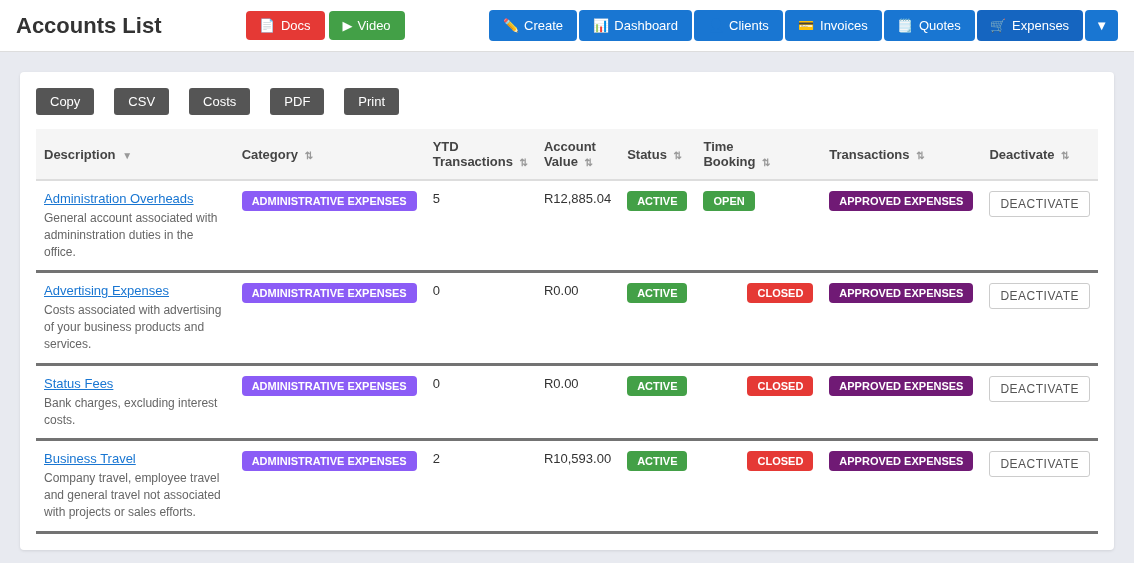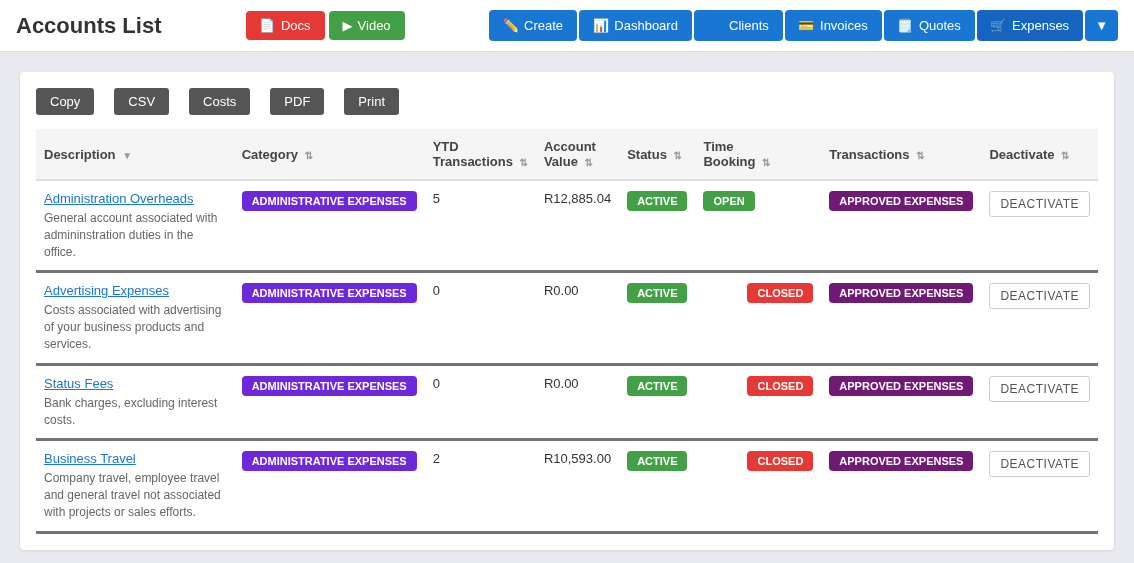"ADMINISTRATIVE EXPENSES" .badge-orange { background: #6d28d9 -> #8b5cf6 }
